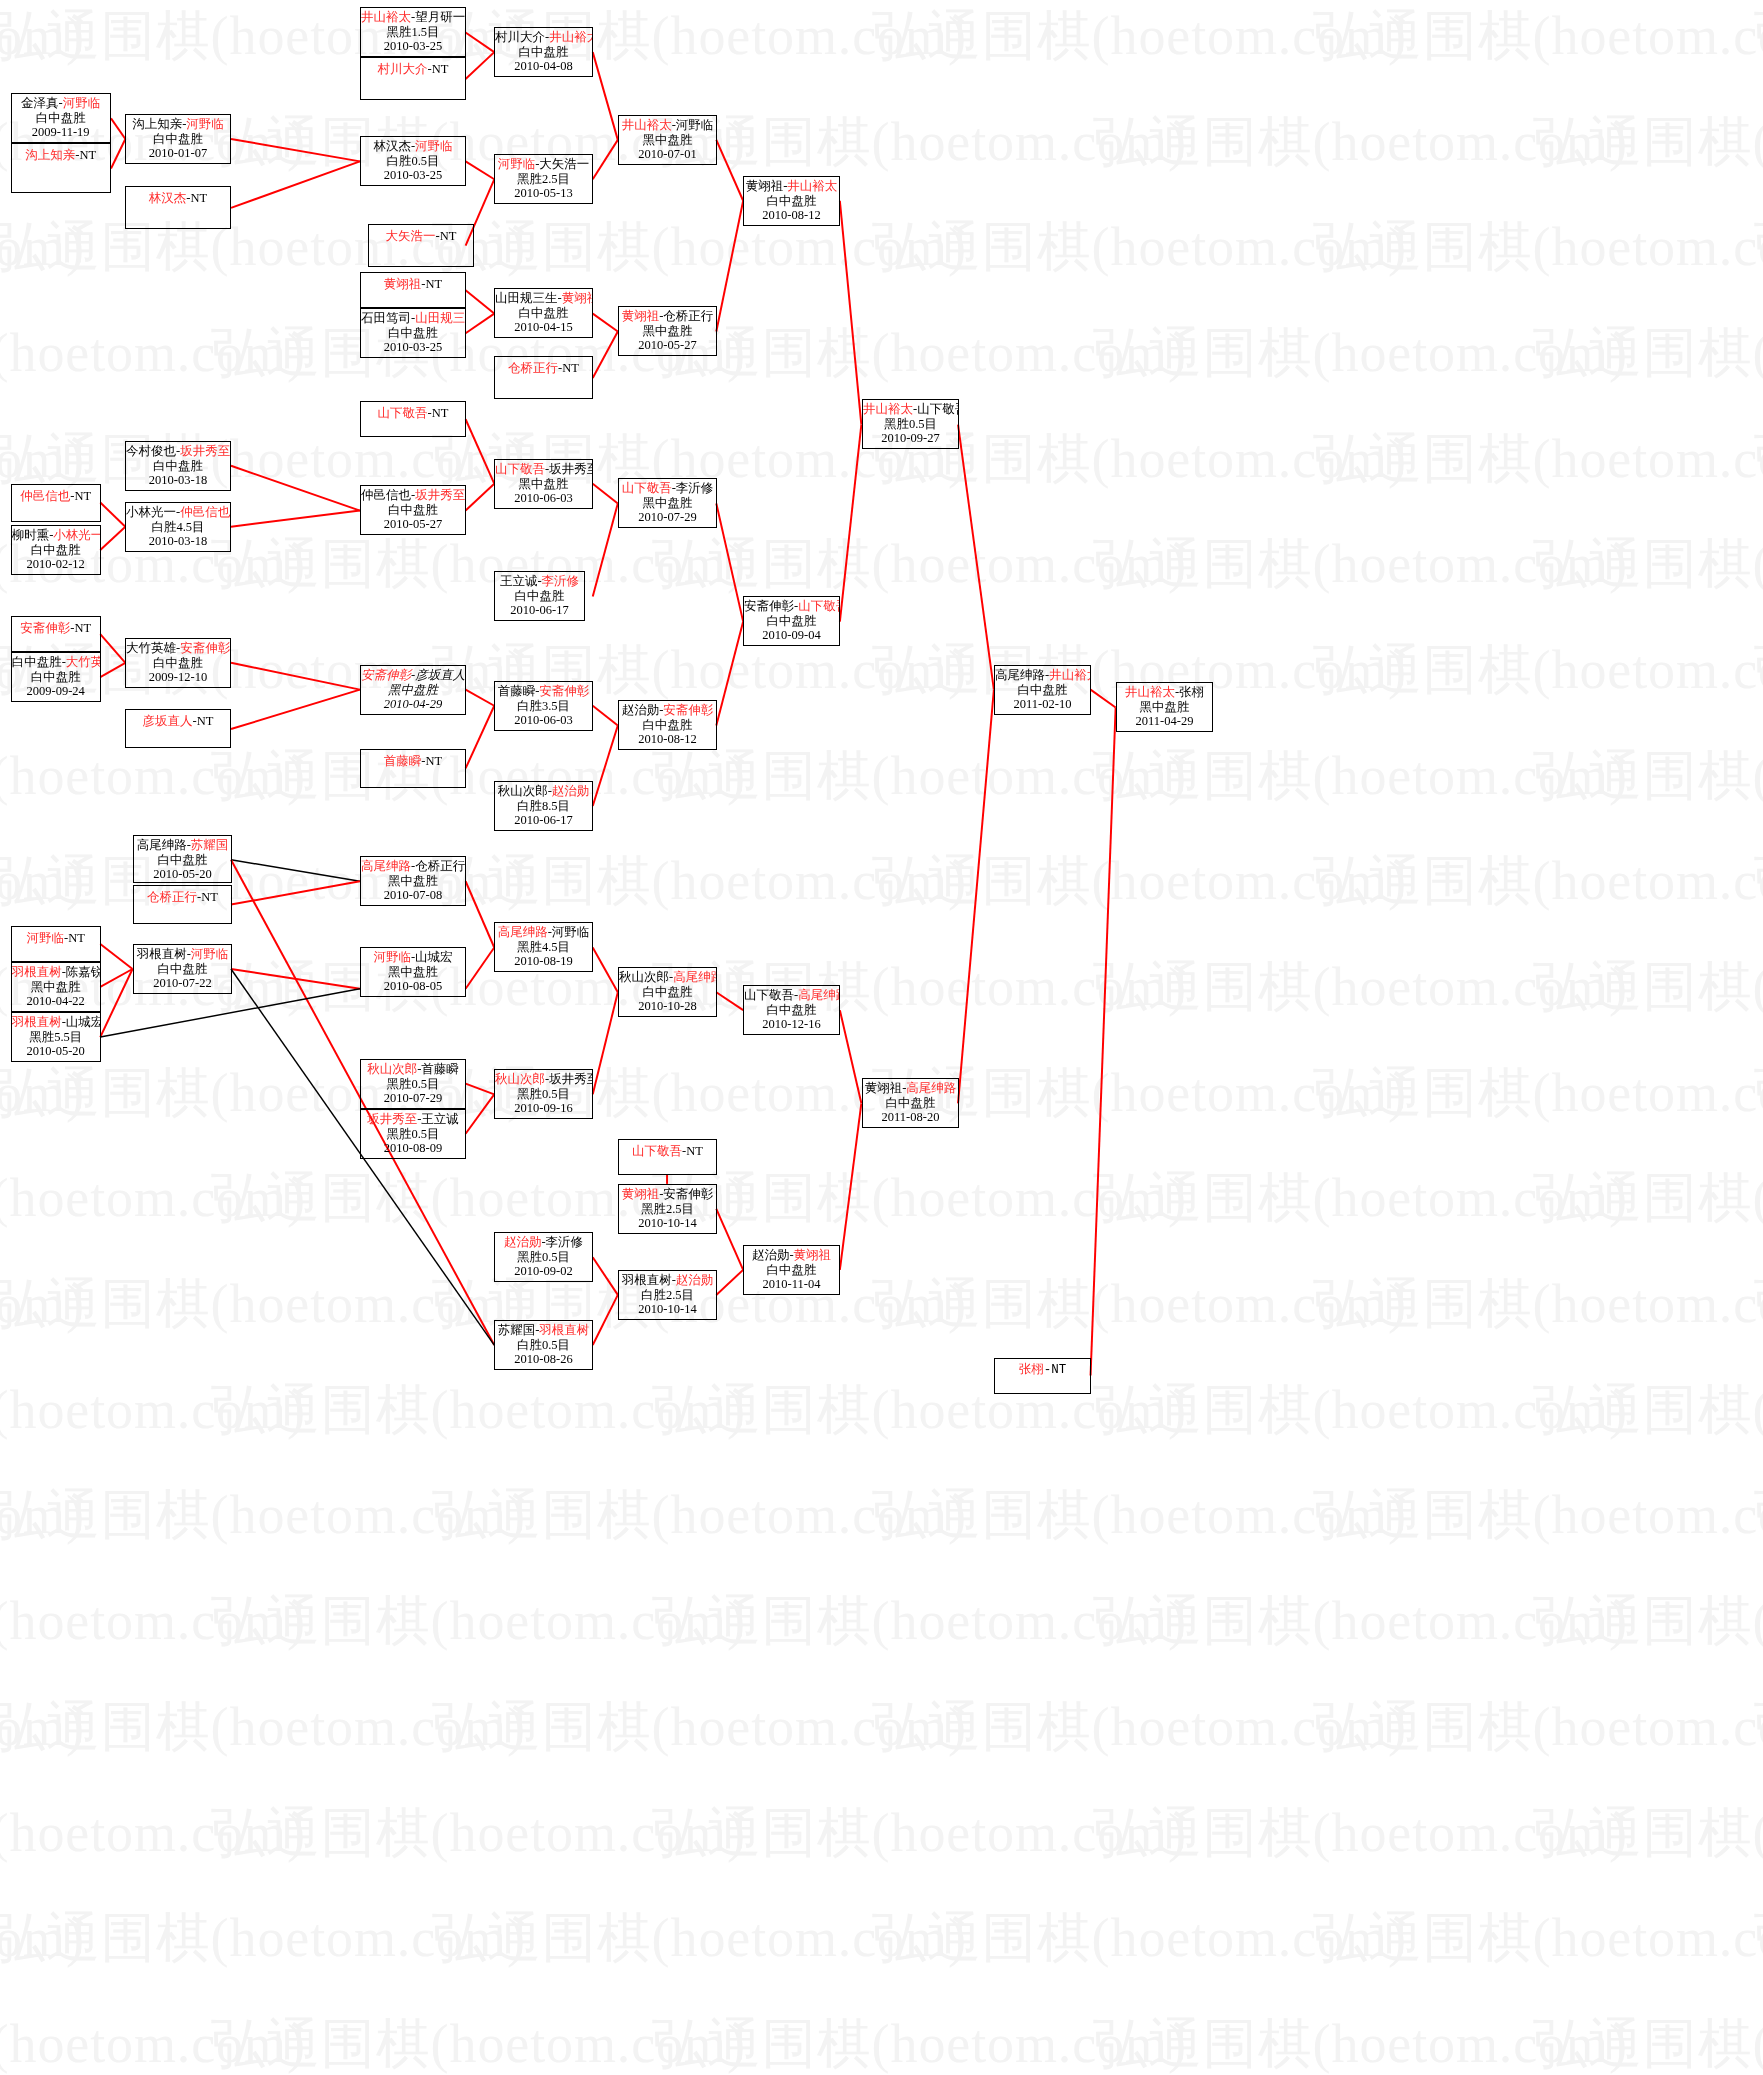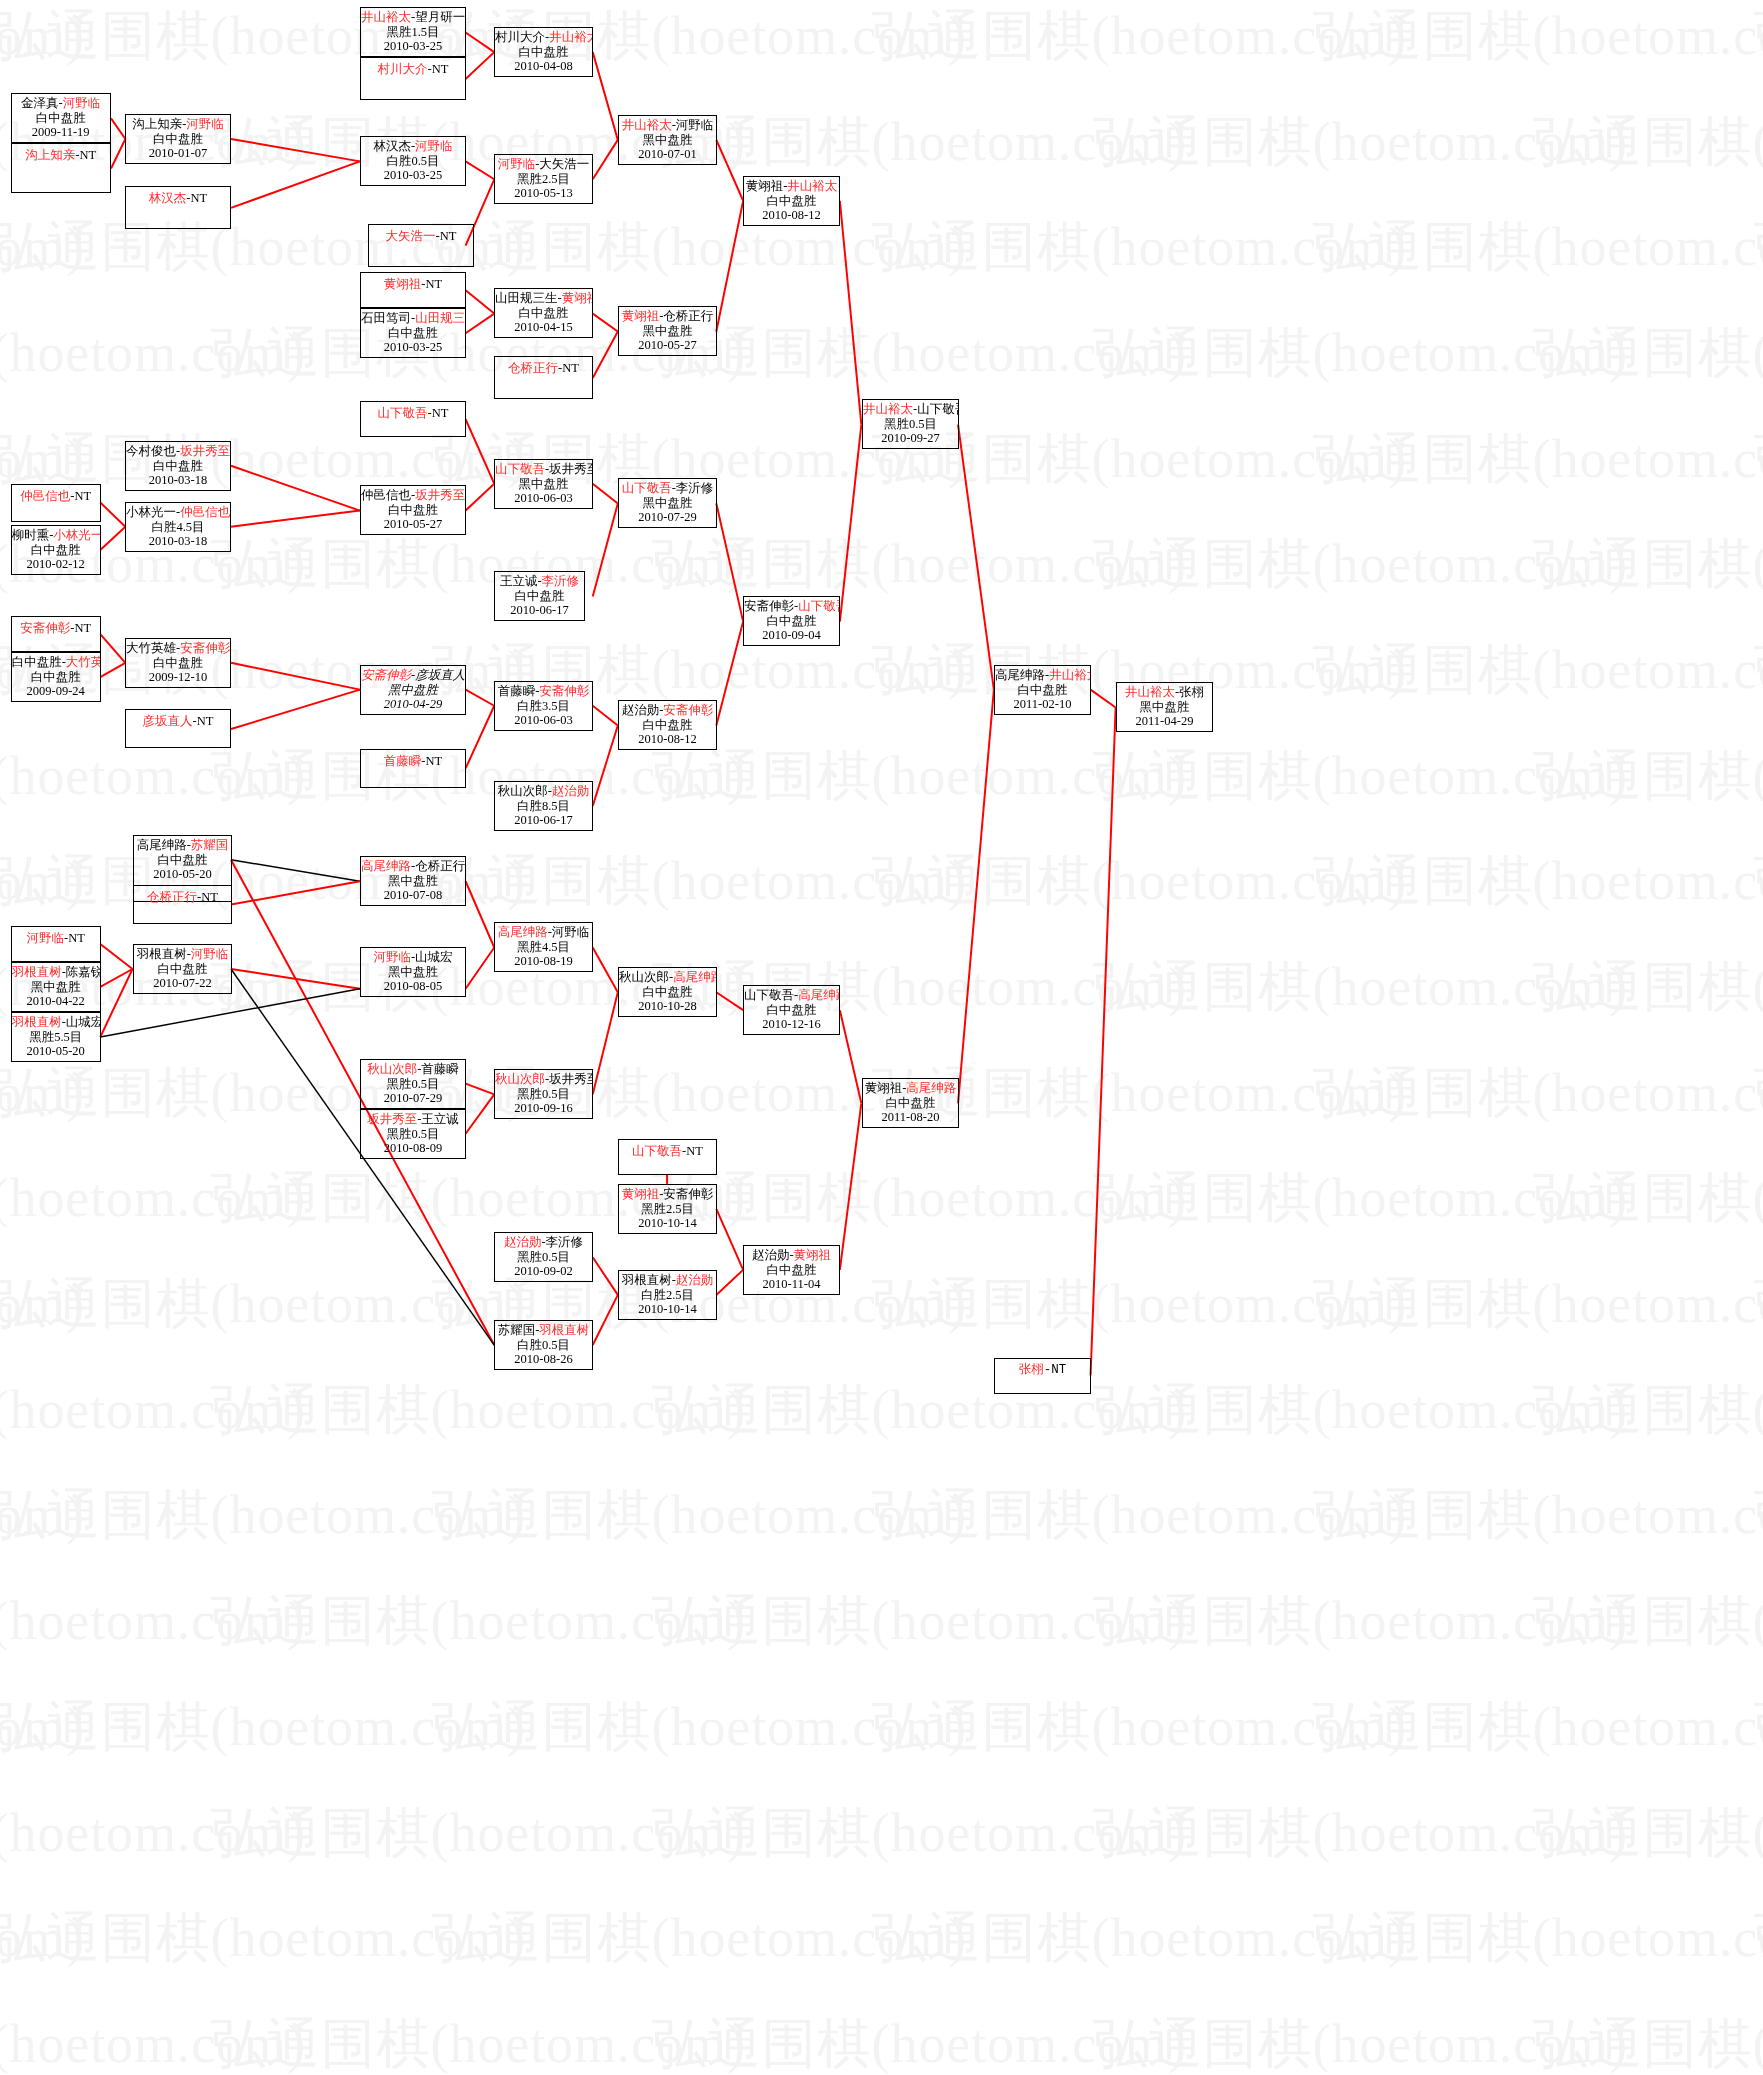"高尾绅路-苏耀国" div.node { height: 67px -> 48px }
